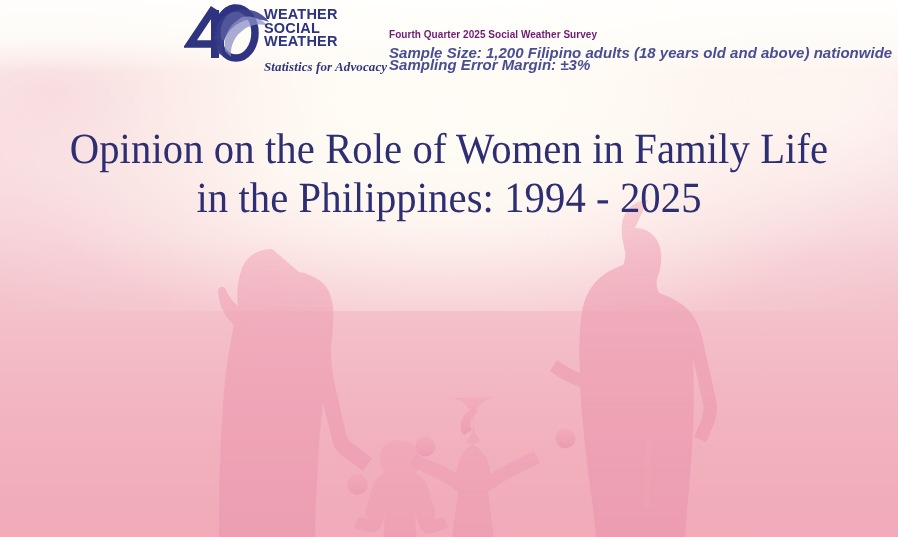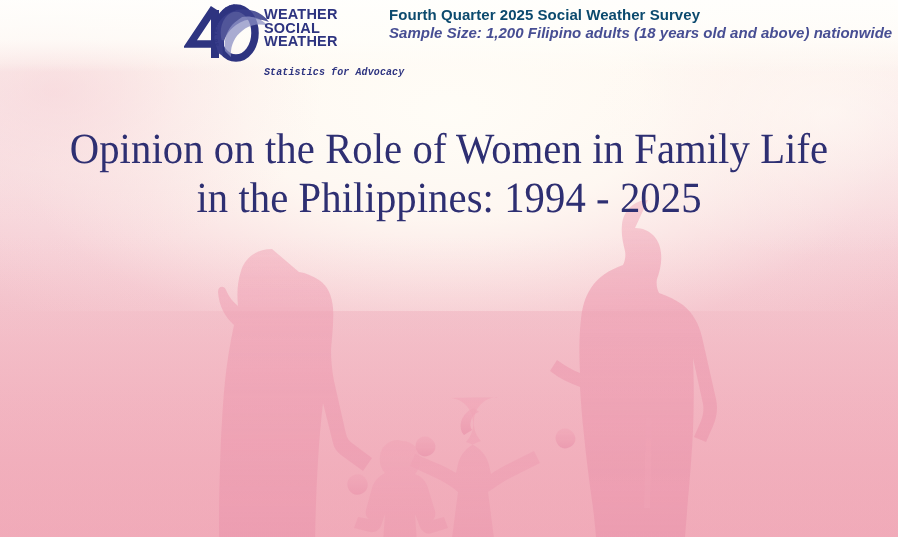"Fourth Quarter 2025 Social Weather" .survey-title-line { color: #0c4a6e -> #701a75; font-size: 15px -> 10px; margin-top: none -> 20px }
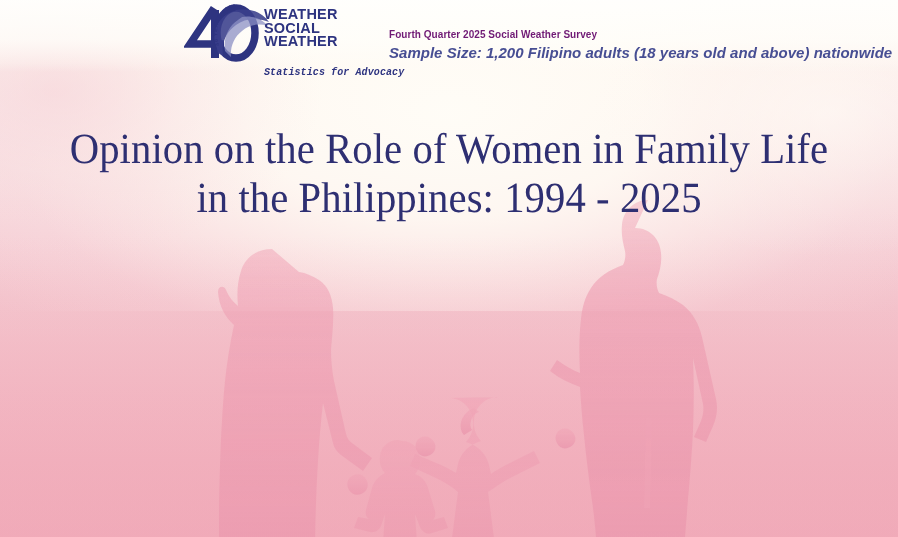"Statistics for Advocacy" .logo-tag { font-family: Liberation Mono, monospace -> Liberation Serif, serif; font-size: 10px -> 13px; margin-top: 18px -> 12px }
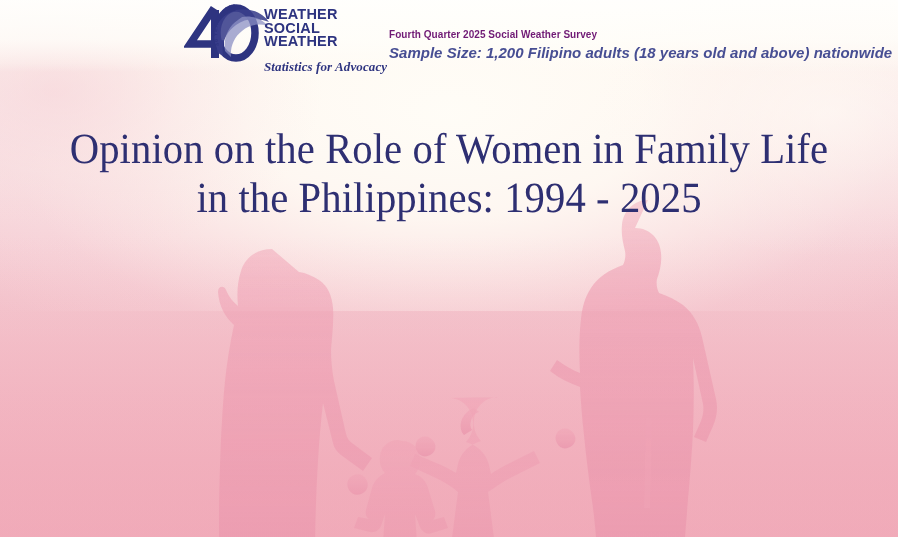"Sampling Error Margin: ±3%" div.survey-sub-line { html: none -> <div>Sampling Error Margin: ±3%</div> }
